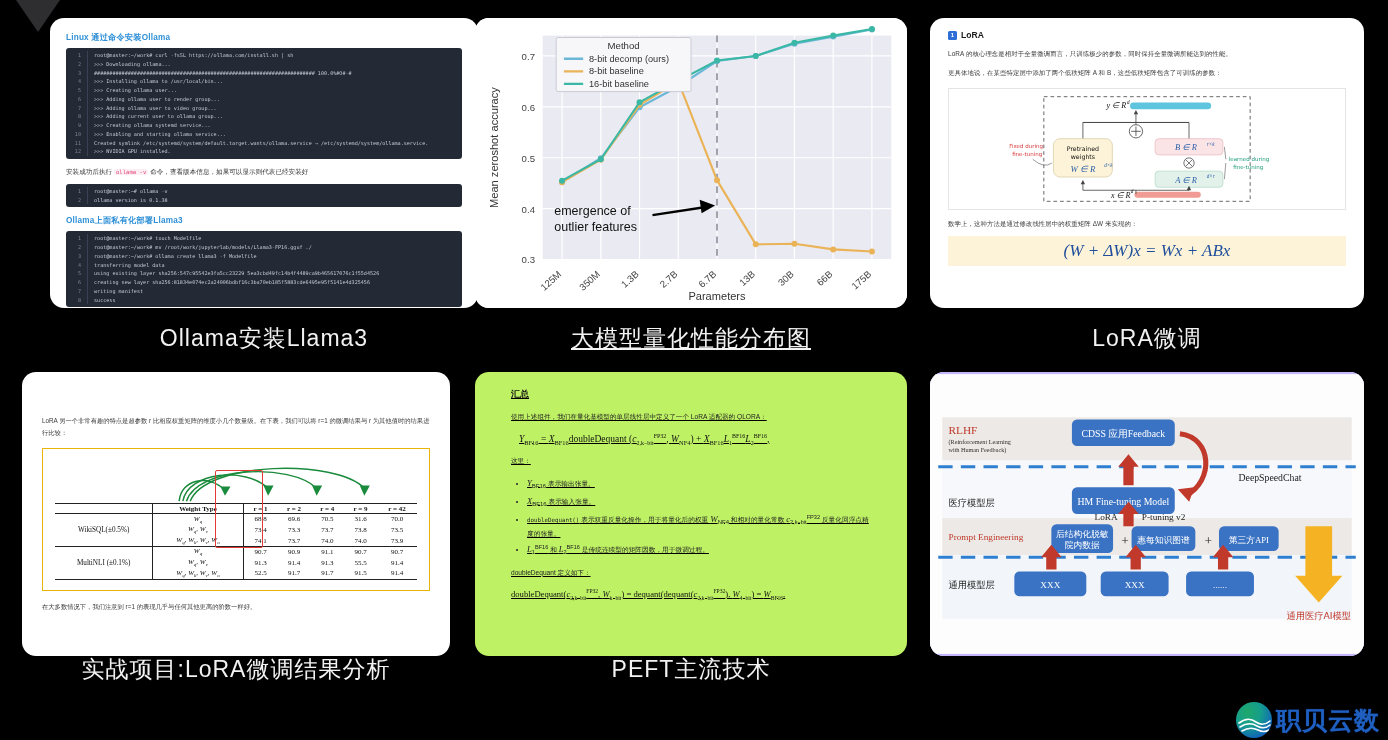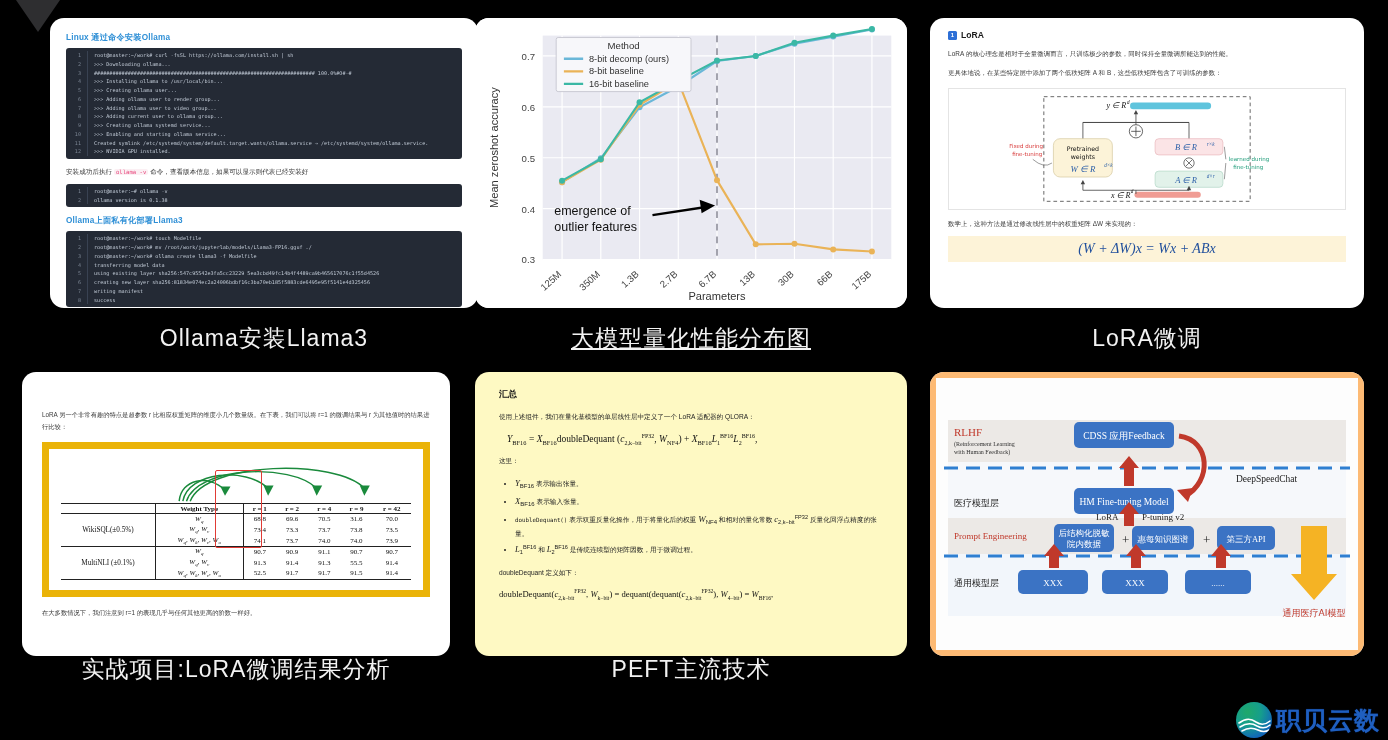"(W + ΔW)x = Wx" .eqbox { font-size: 14px -> 17px }
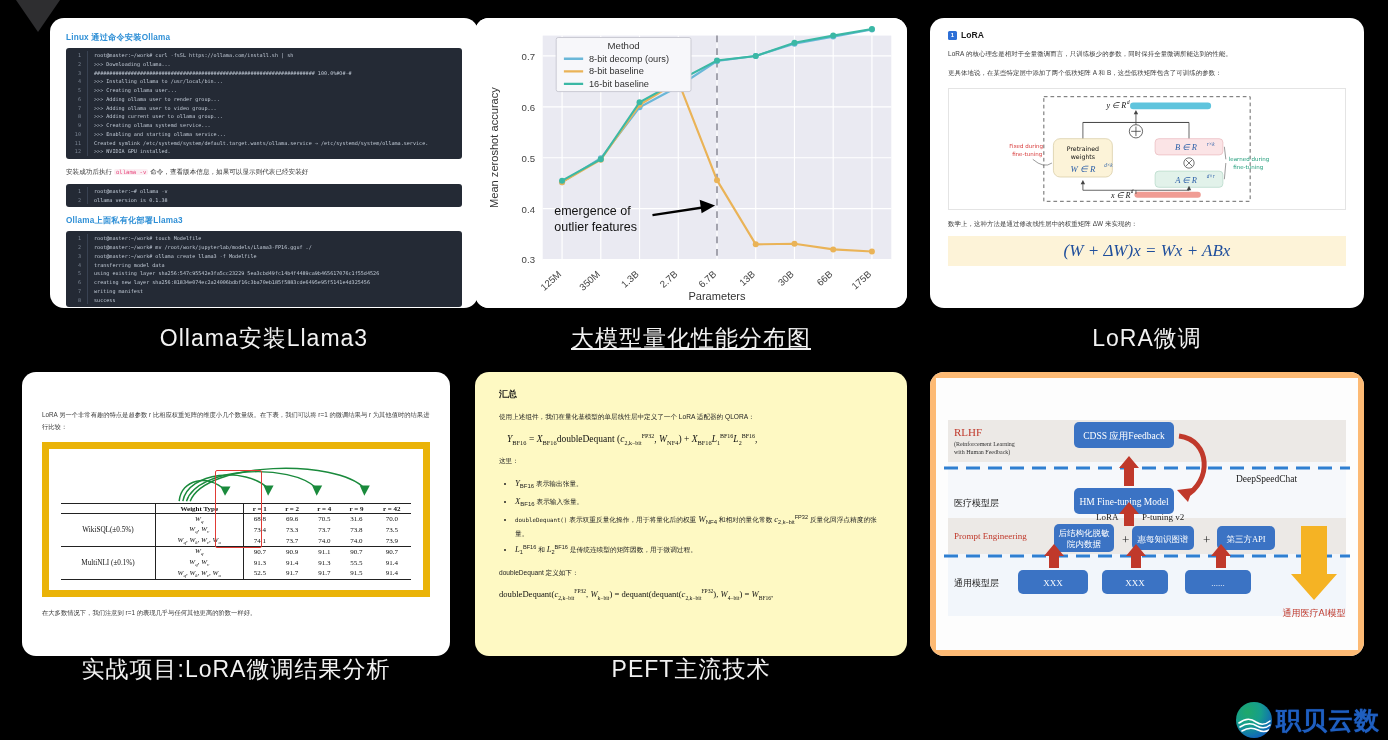"汇总" .doc5 { background: #fef9c3 -> #bef264; padding: 16px 24px -> 16px 36px; text-decoration: none -> underline }
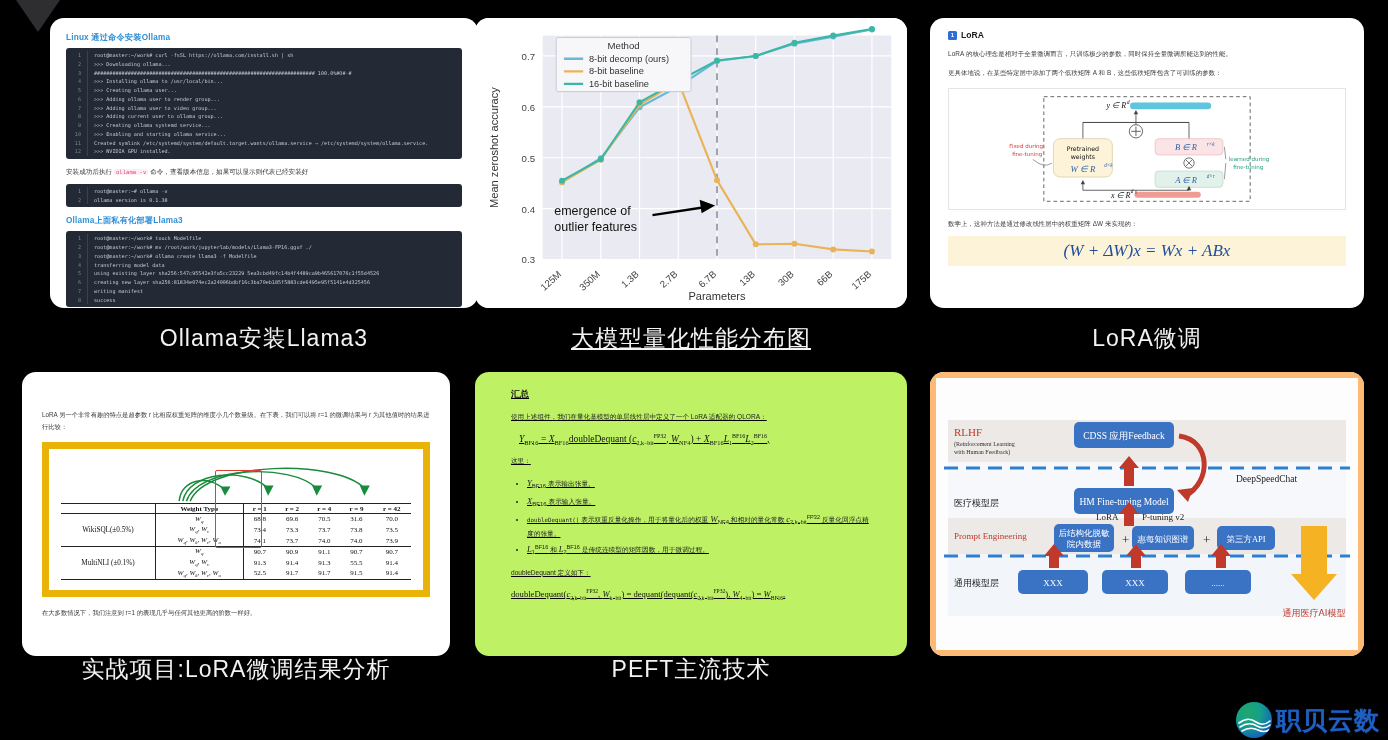"RLHF" .doc6 { background: #fdba74 -> #c4b5fd; padding: 6px -> none }
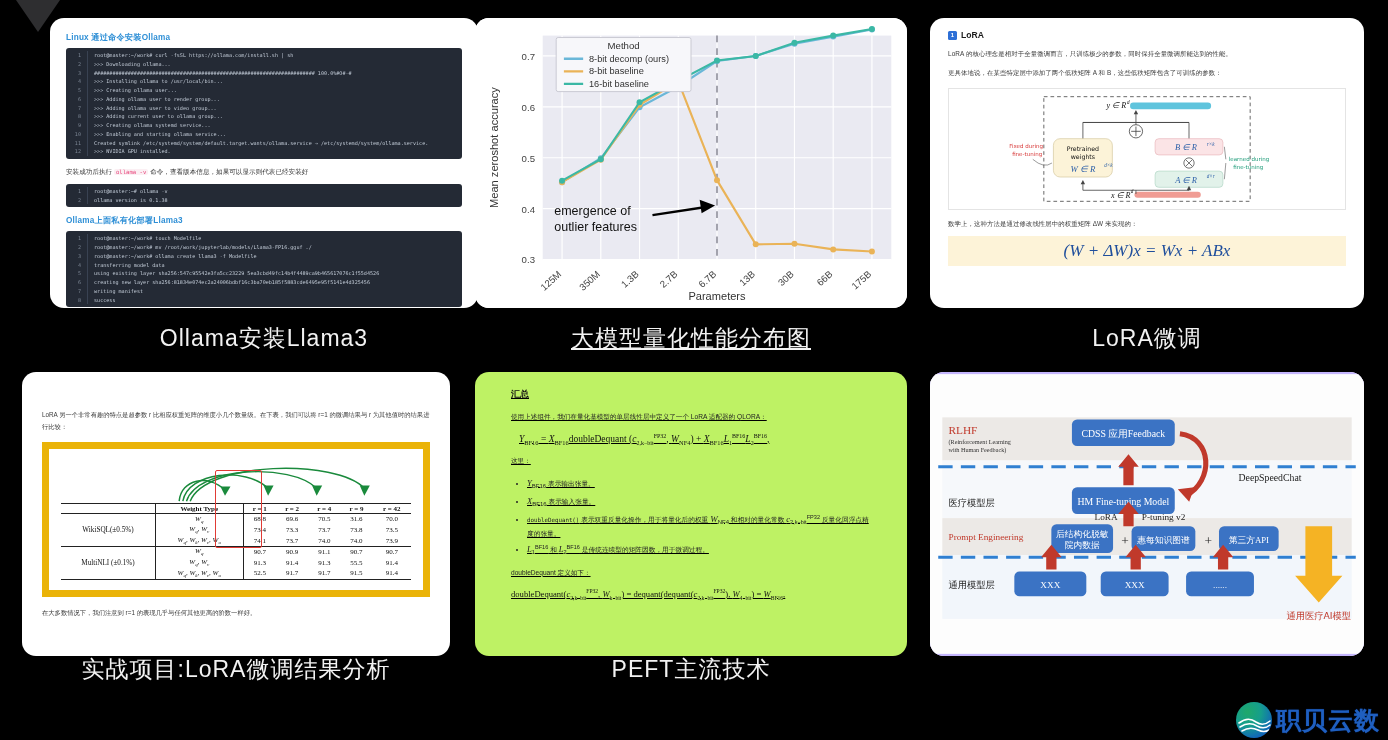"Weight Type" .tbl-outer { border: 7px solid #eab308 -> 1px solid #eab308 }
